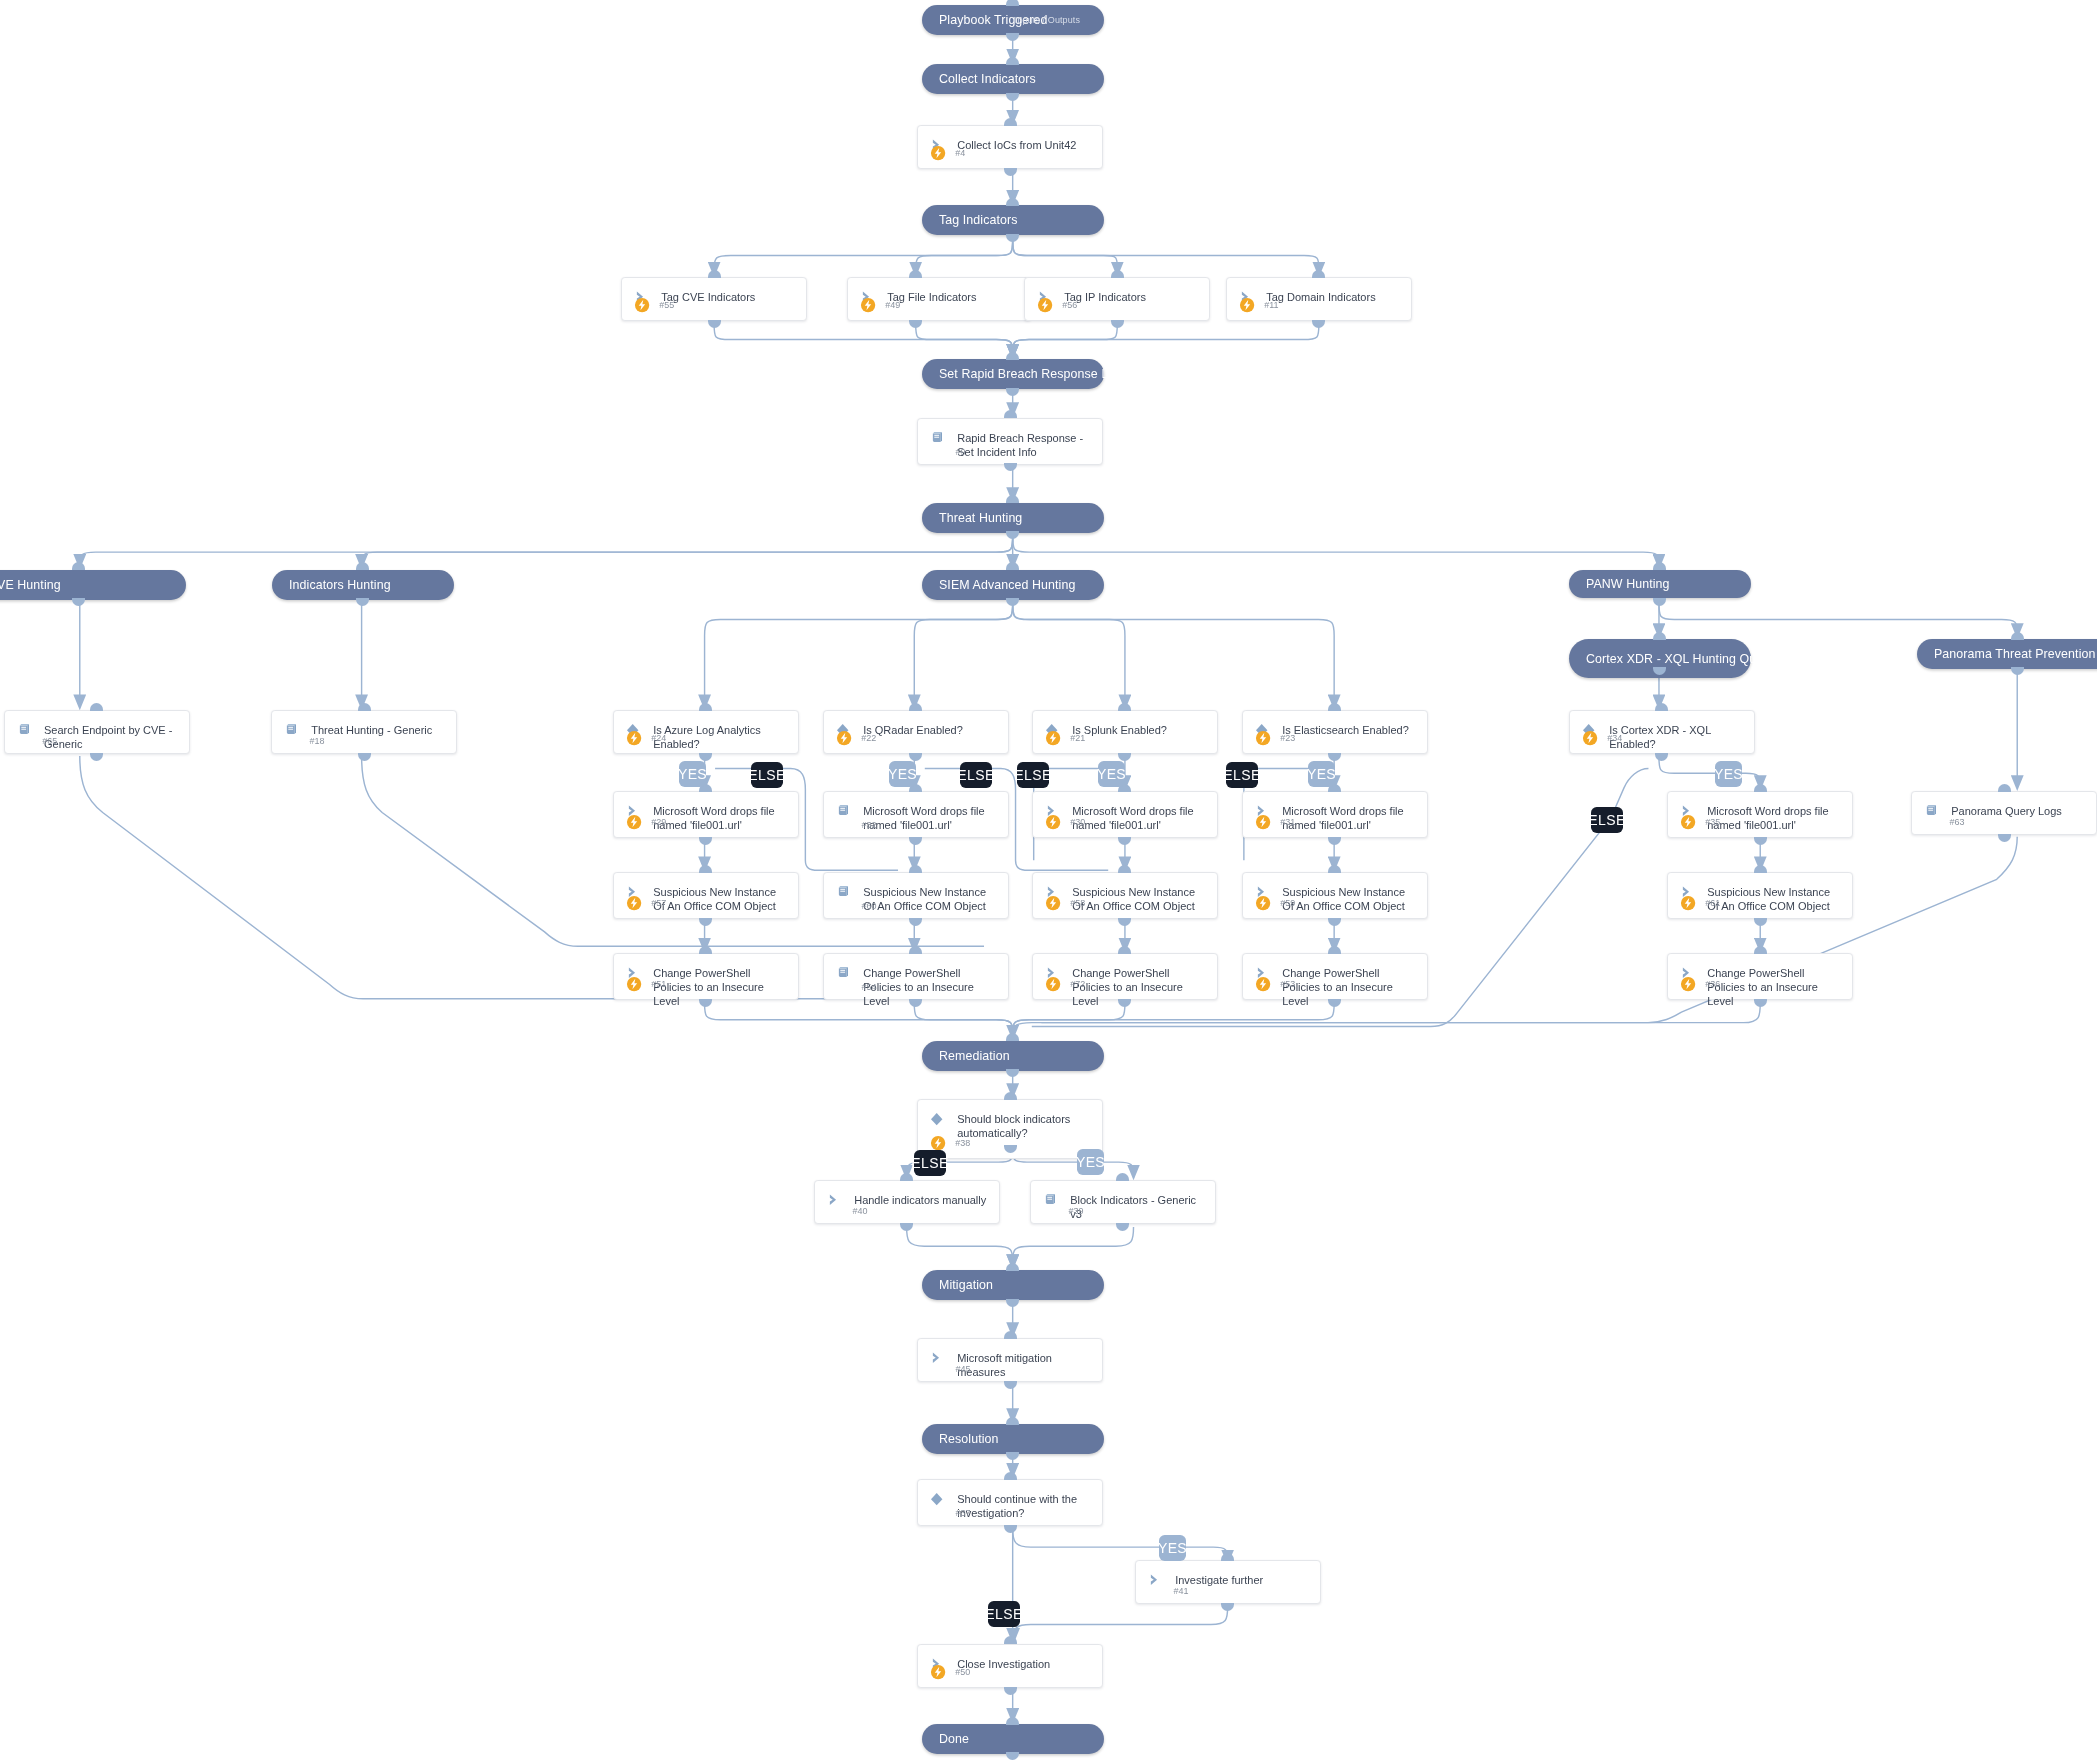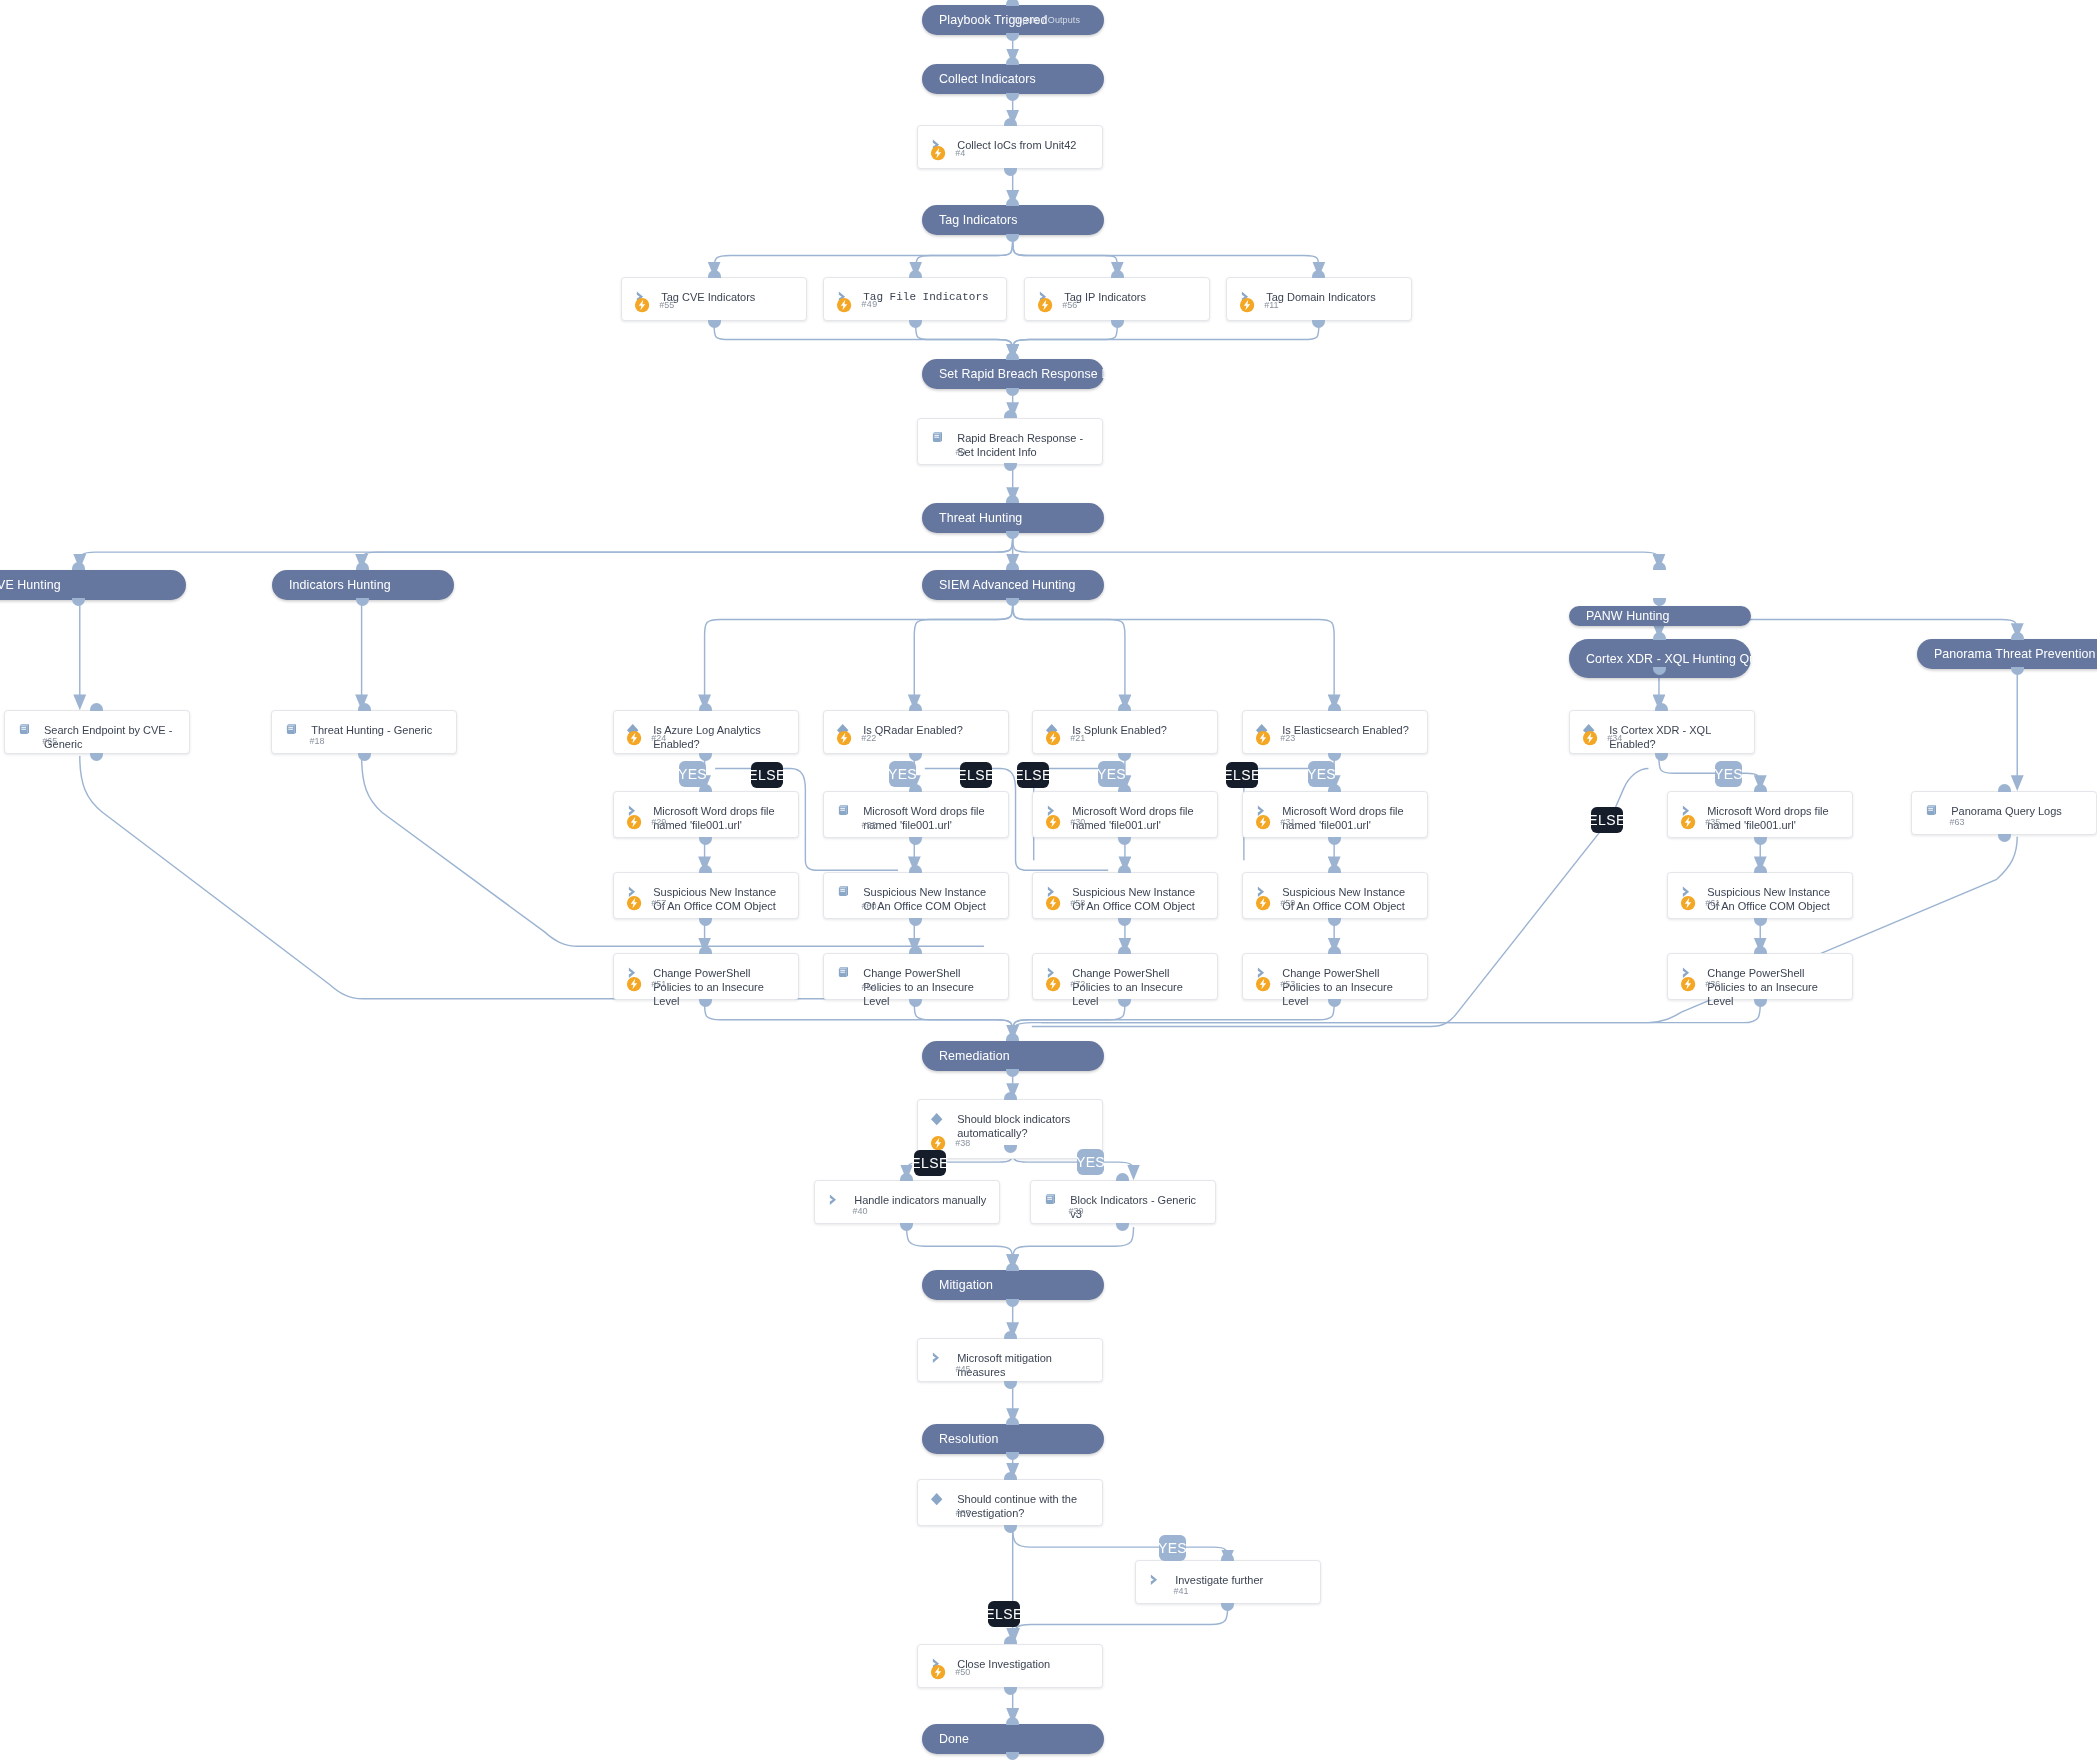"Tag File Indicators" div.card { font-family: Liberation Mono, monospace -> none; left: 823px -> 847px }
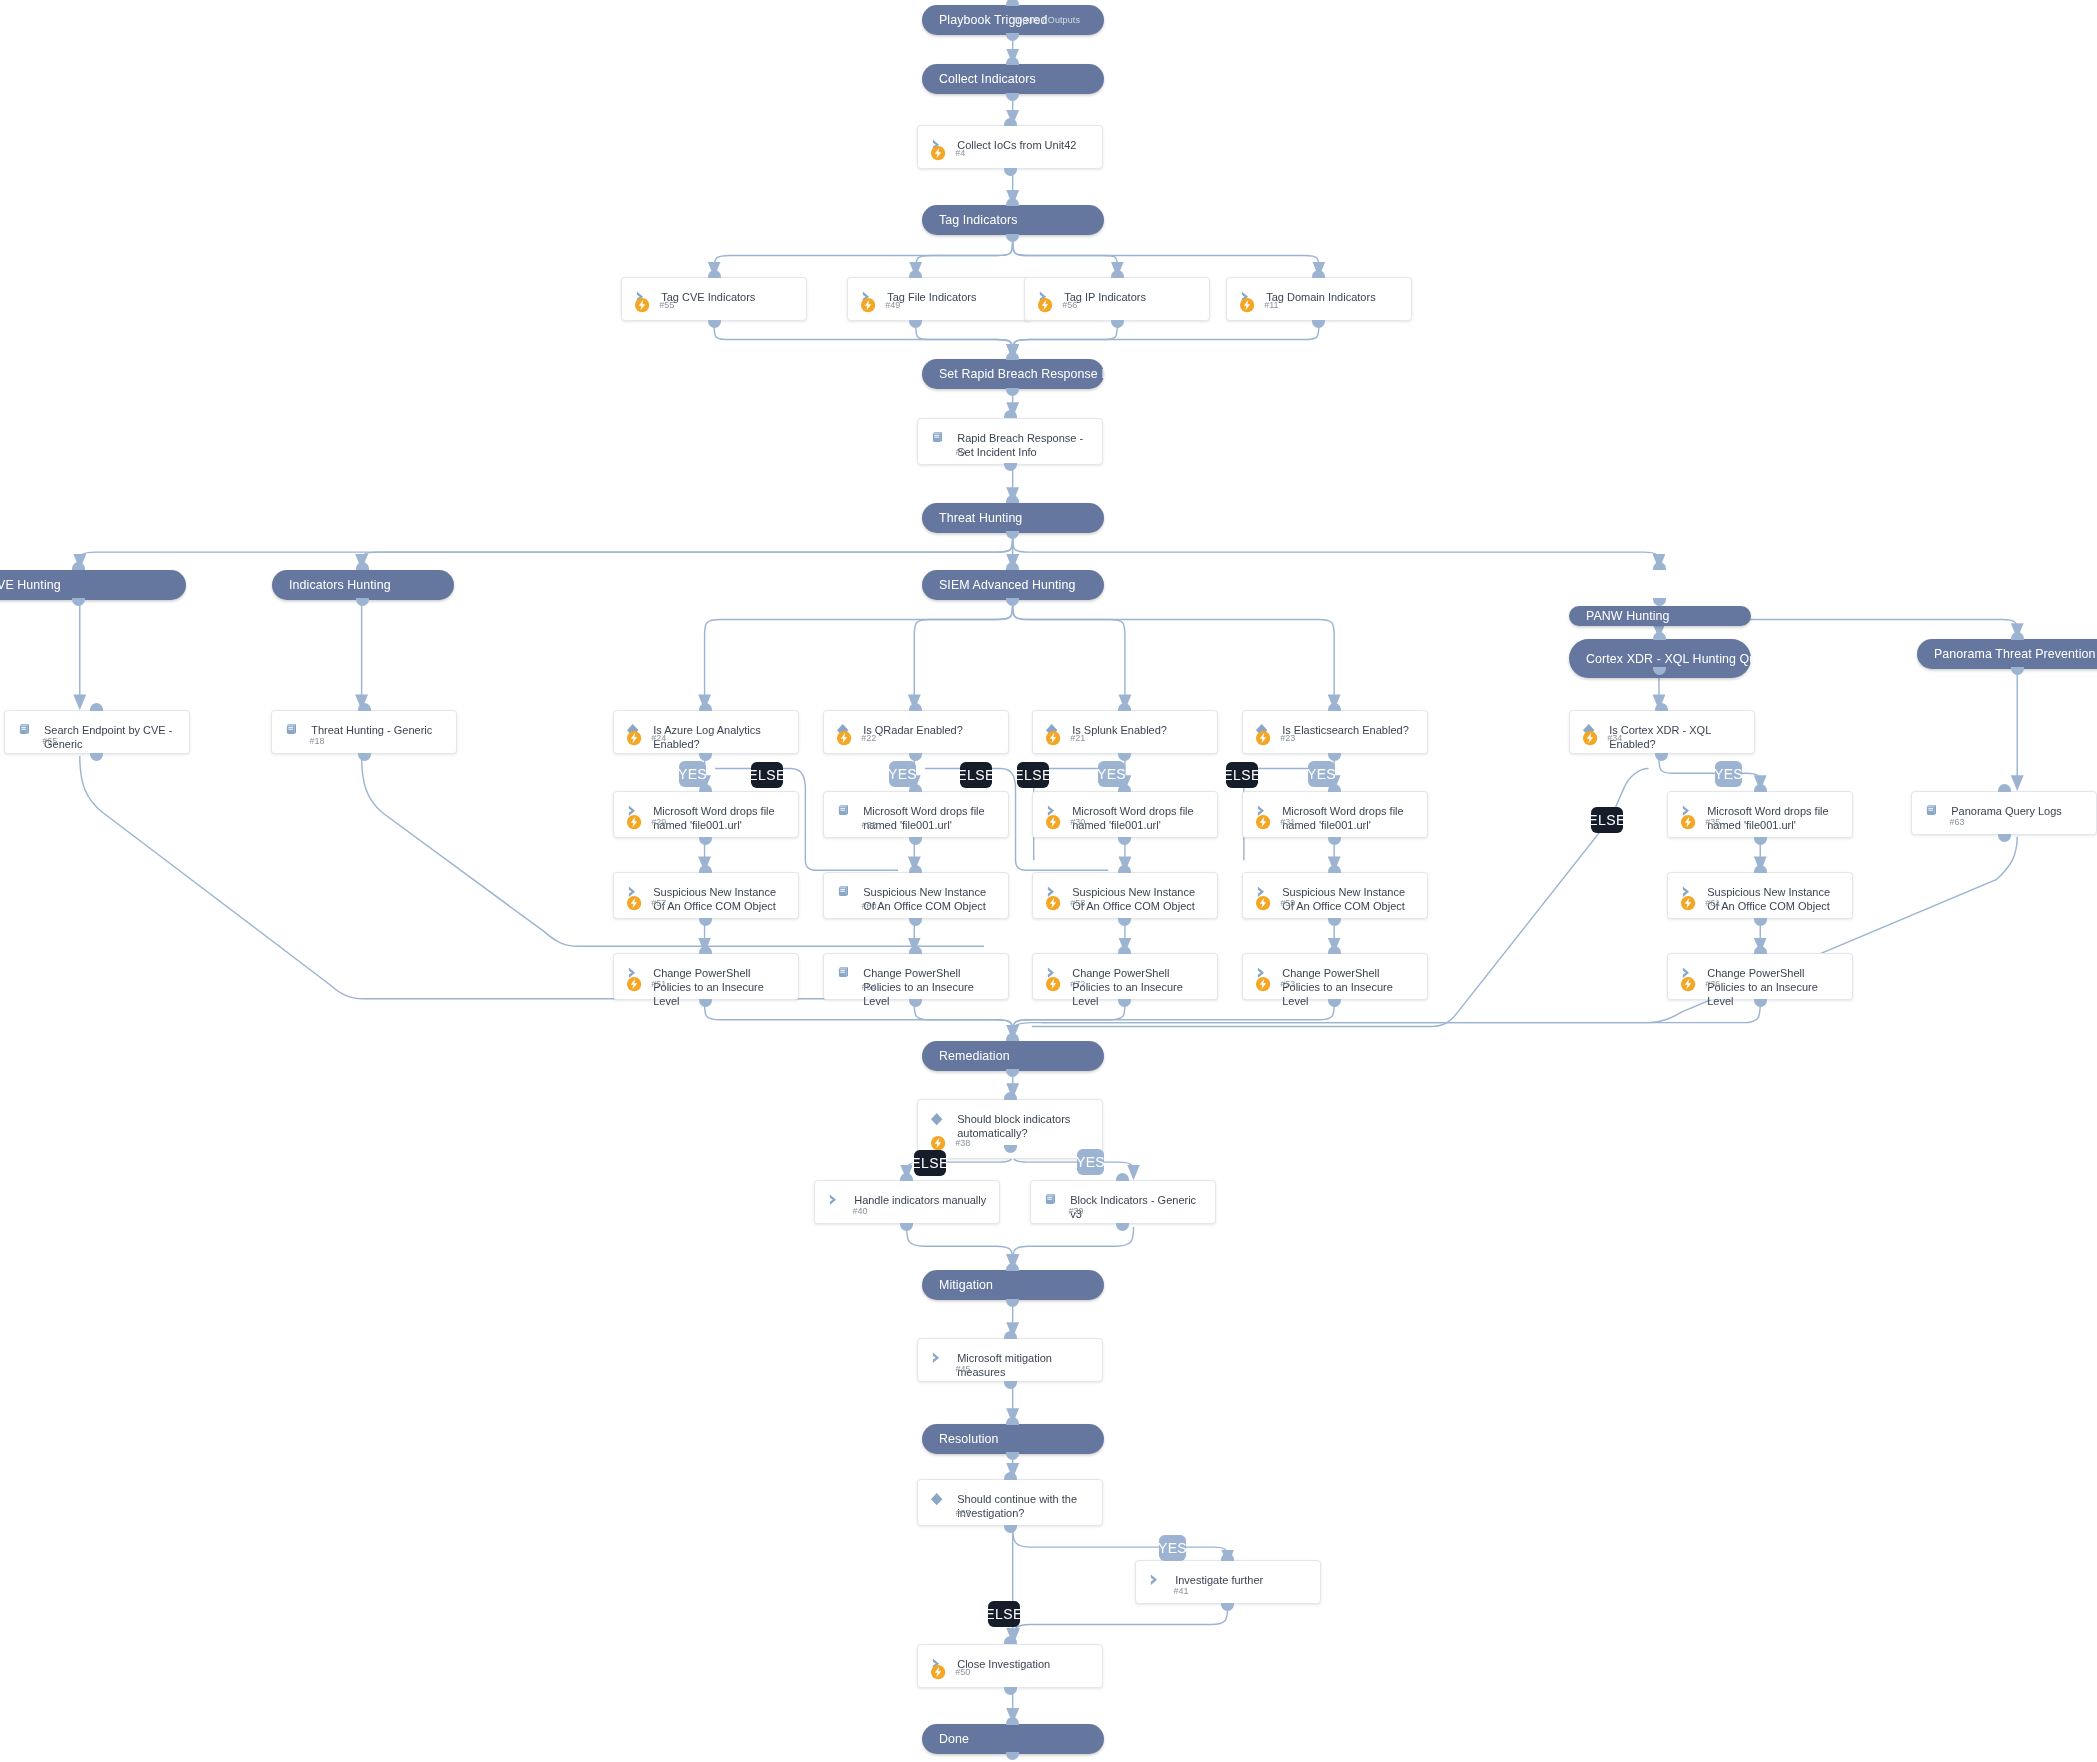"PANW Hunting" div.pill { height: 20px -> 28px; margin-top: 36px -> none }
